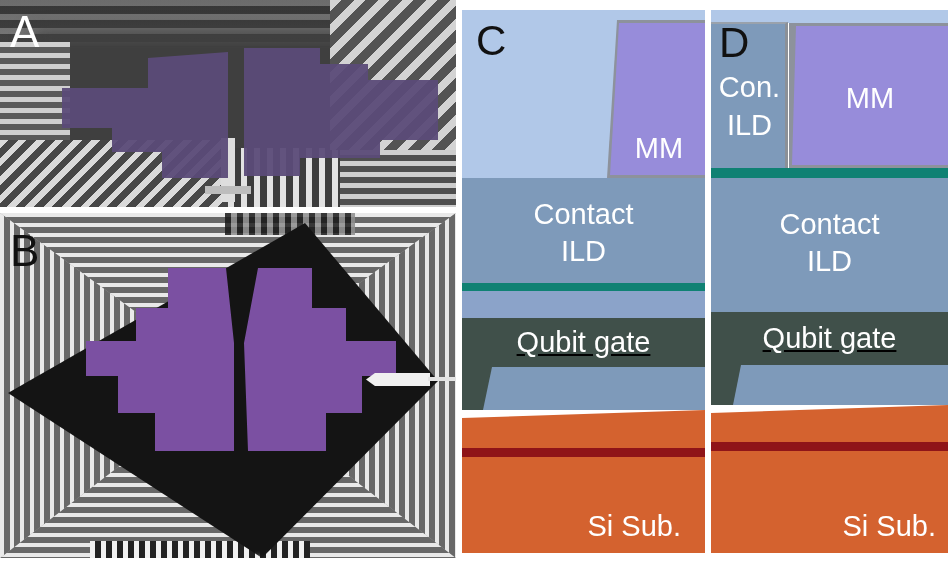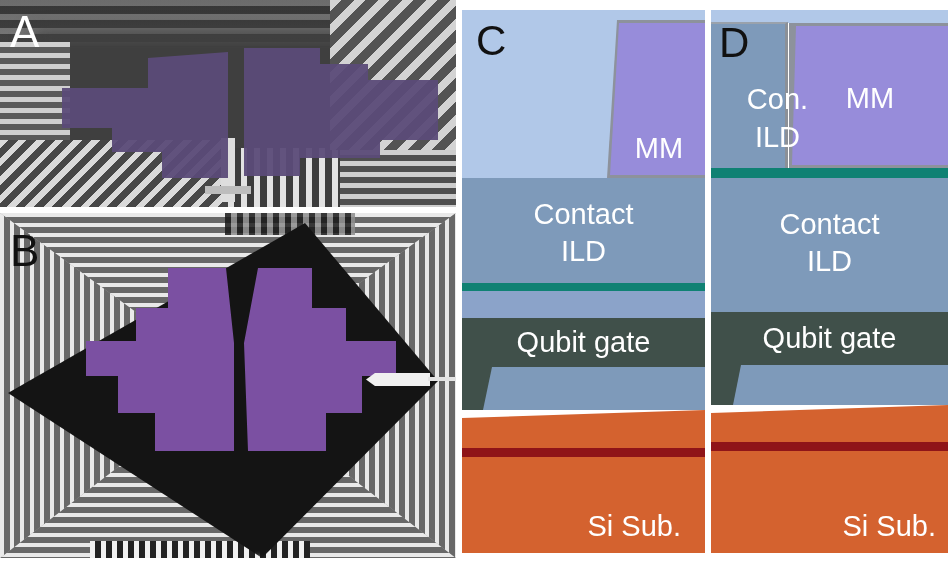"Con." .d-con-text { margin-left: 28px -> none; top: 70px -> 58px }
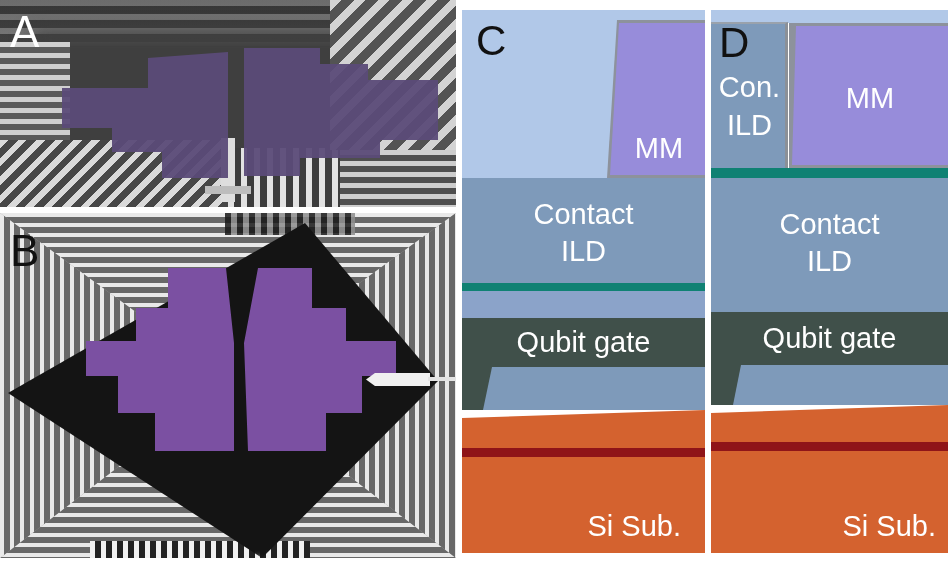"Qubit gate" .qubit { text-decoration: none -> underline }
